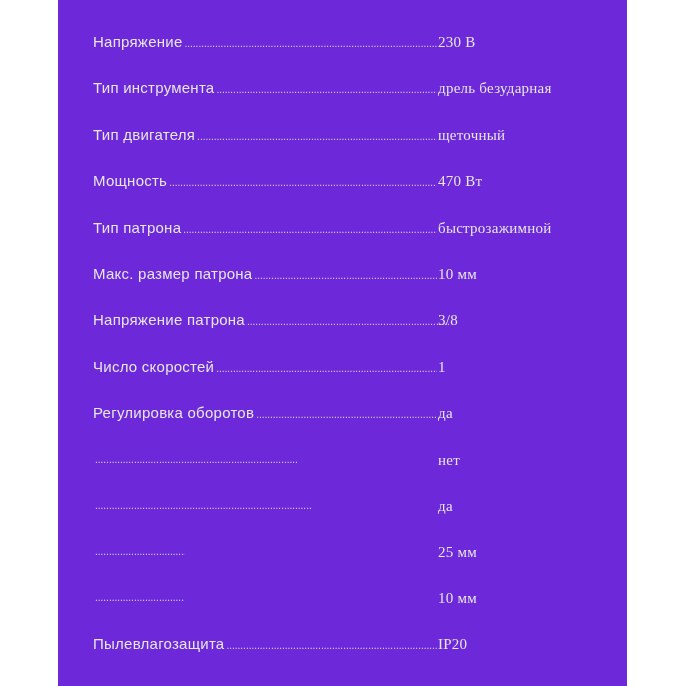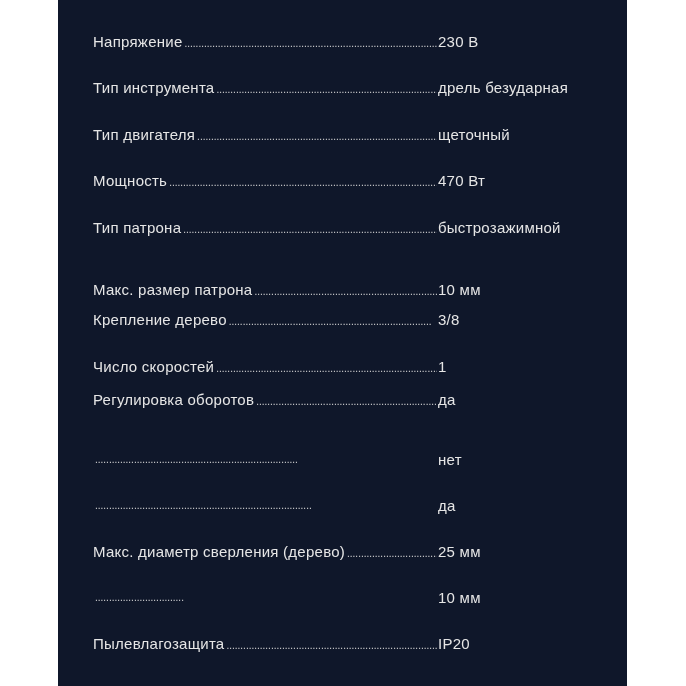"Напряжение" .panel { background: #0f172a -> #6d28d9 }
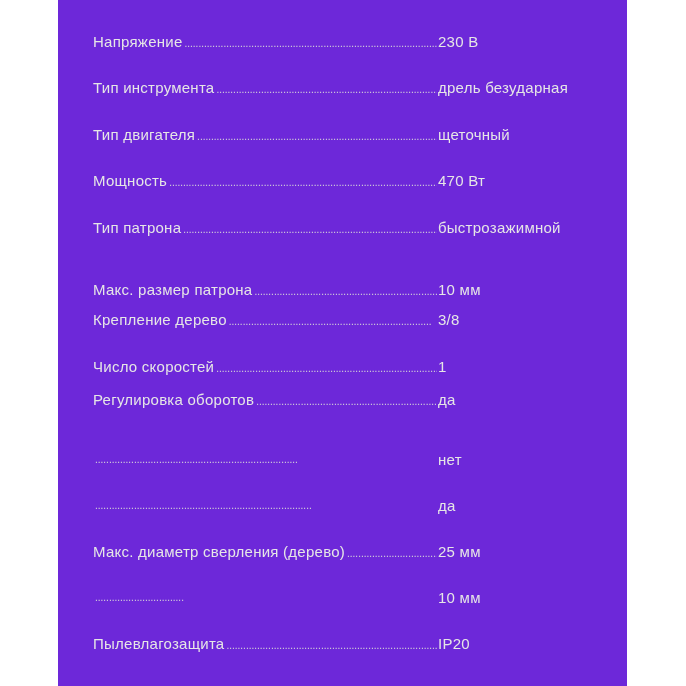"230 В" .spec-value { font-family: none -> Liberation Serif, serif }
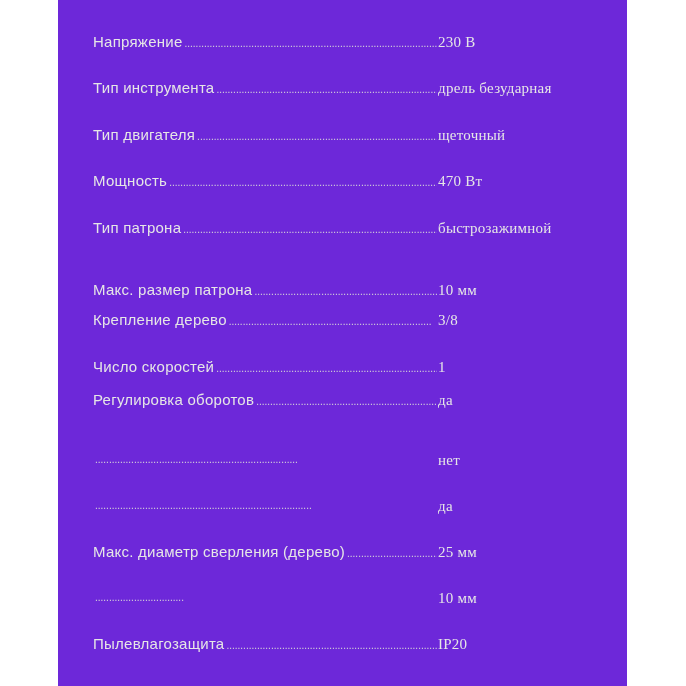"Макс. размер патрона" li.spec-row { top: 280px -> 264px }
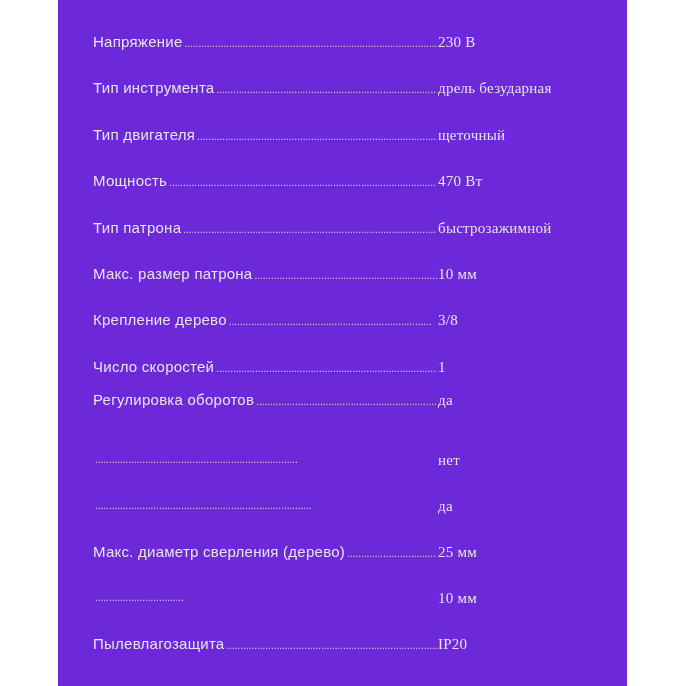"Крепление дерево" span.spec-label { text: Крепление дерево -> Напряжение патрона }
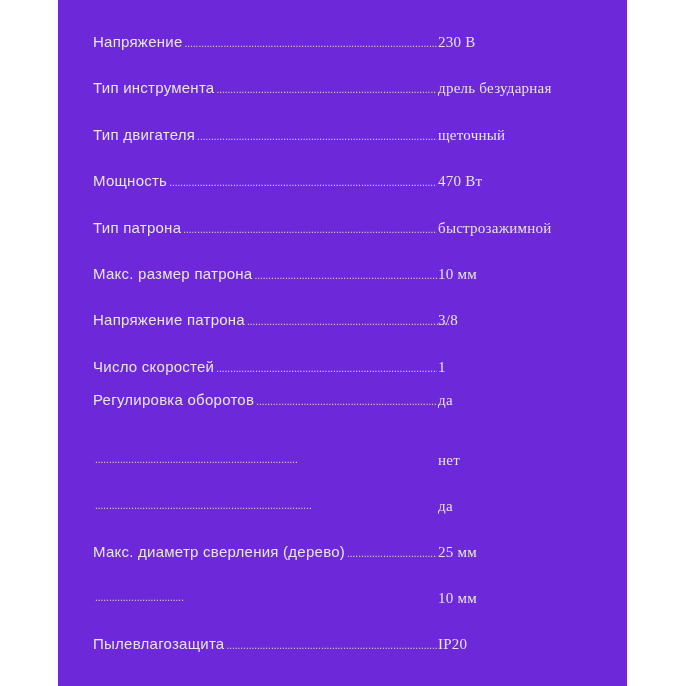"Регулировка оборотов" li.spec-row { top: 390px -> 403px }
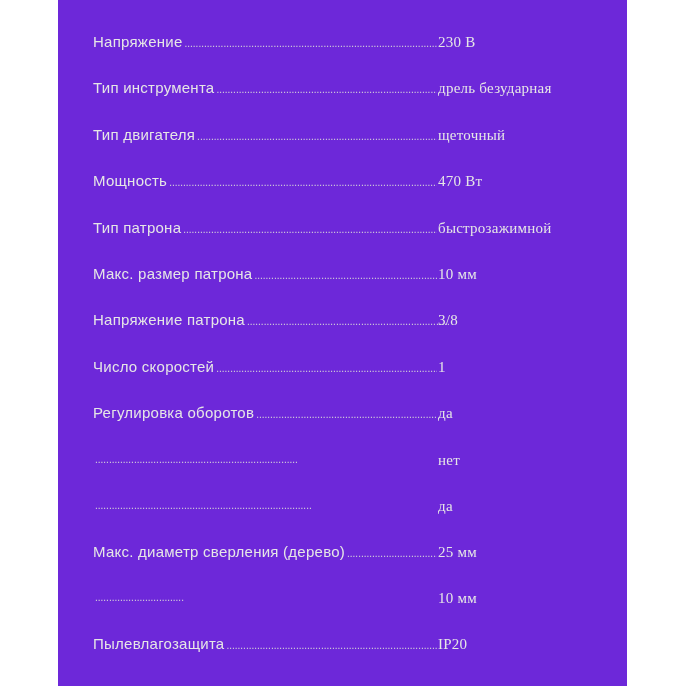"Макс. диаметр сверления (дерево)" span.spec-label { html: <span>Макс. диаметр сверления (дерево)</span> -> none }
